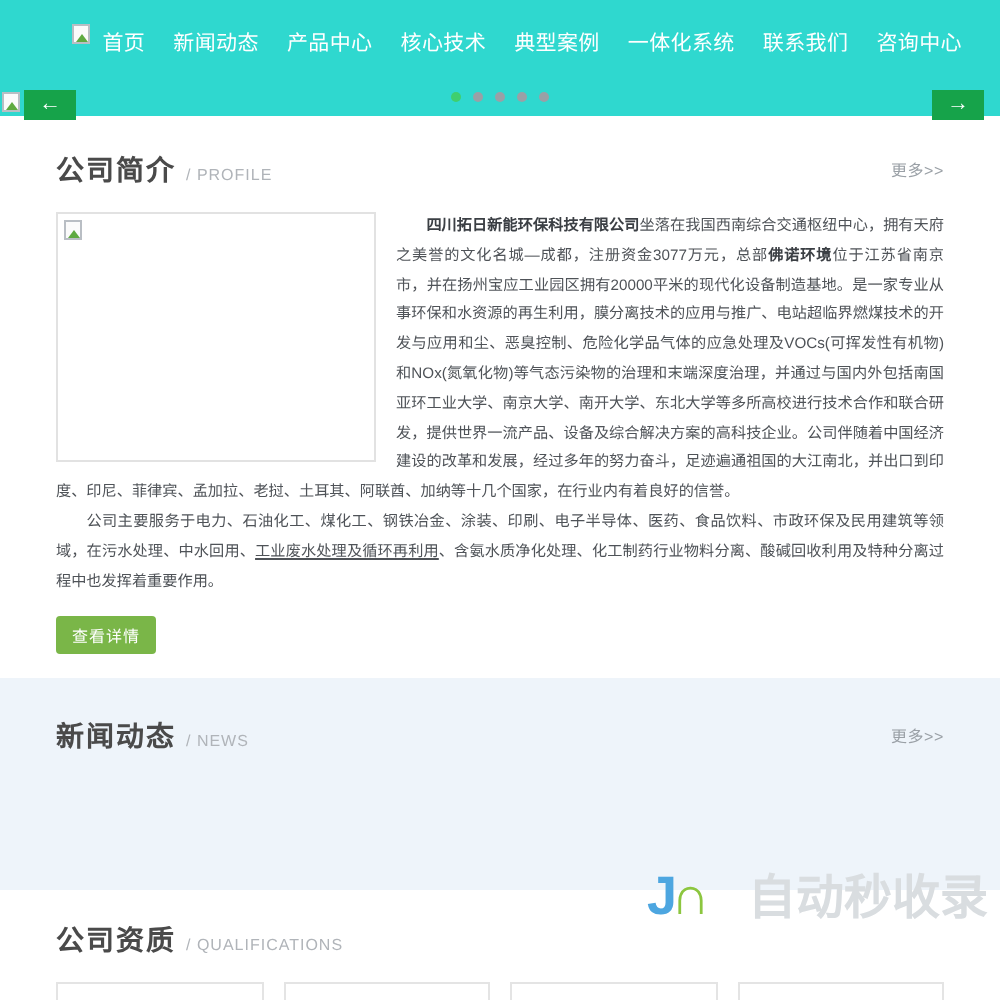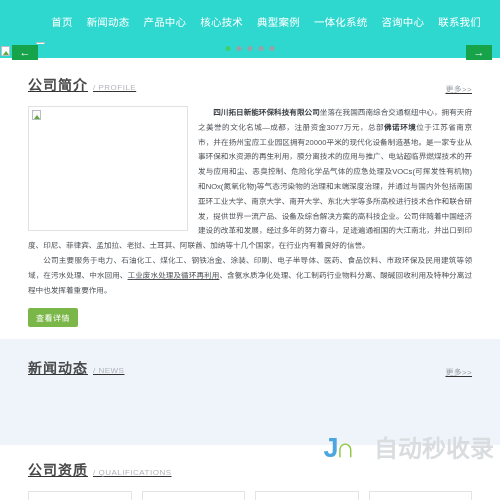"首页" .site-header { align-items: flex-end -> flex-start }
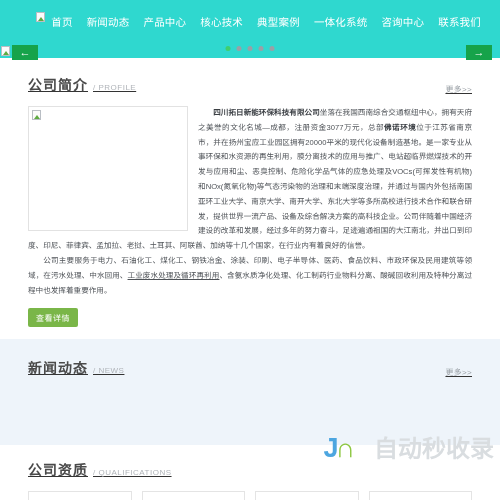"咨询中心" a.nav-link { order: before "联系我们" -> after "联系我们" }
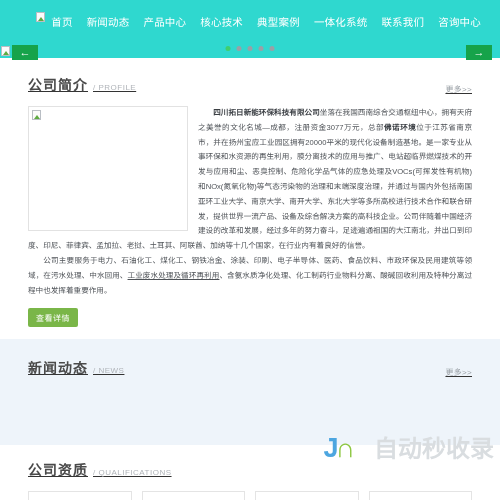"公司简介" .sec-head { align-items: flex-end -> center; text-decoration: underline -> none }
